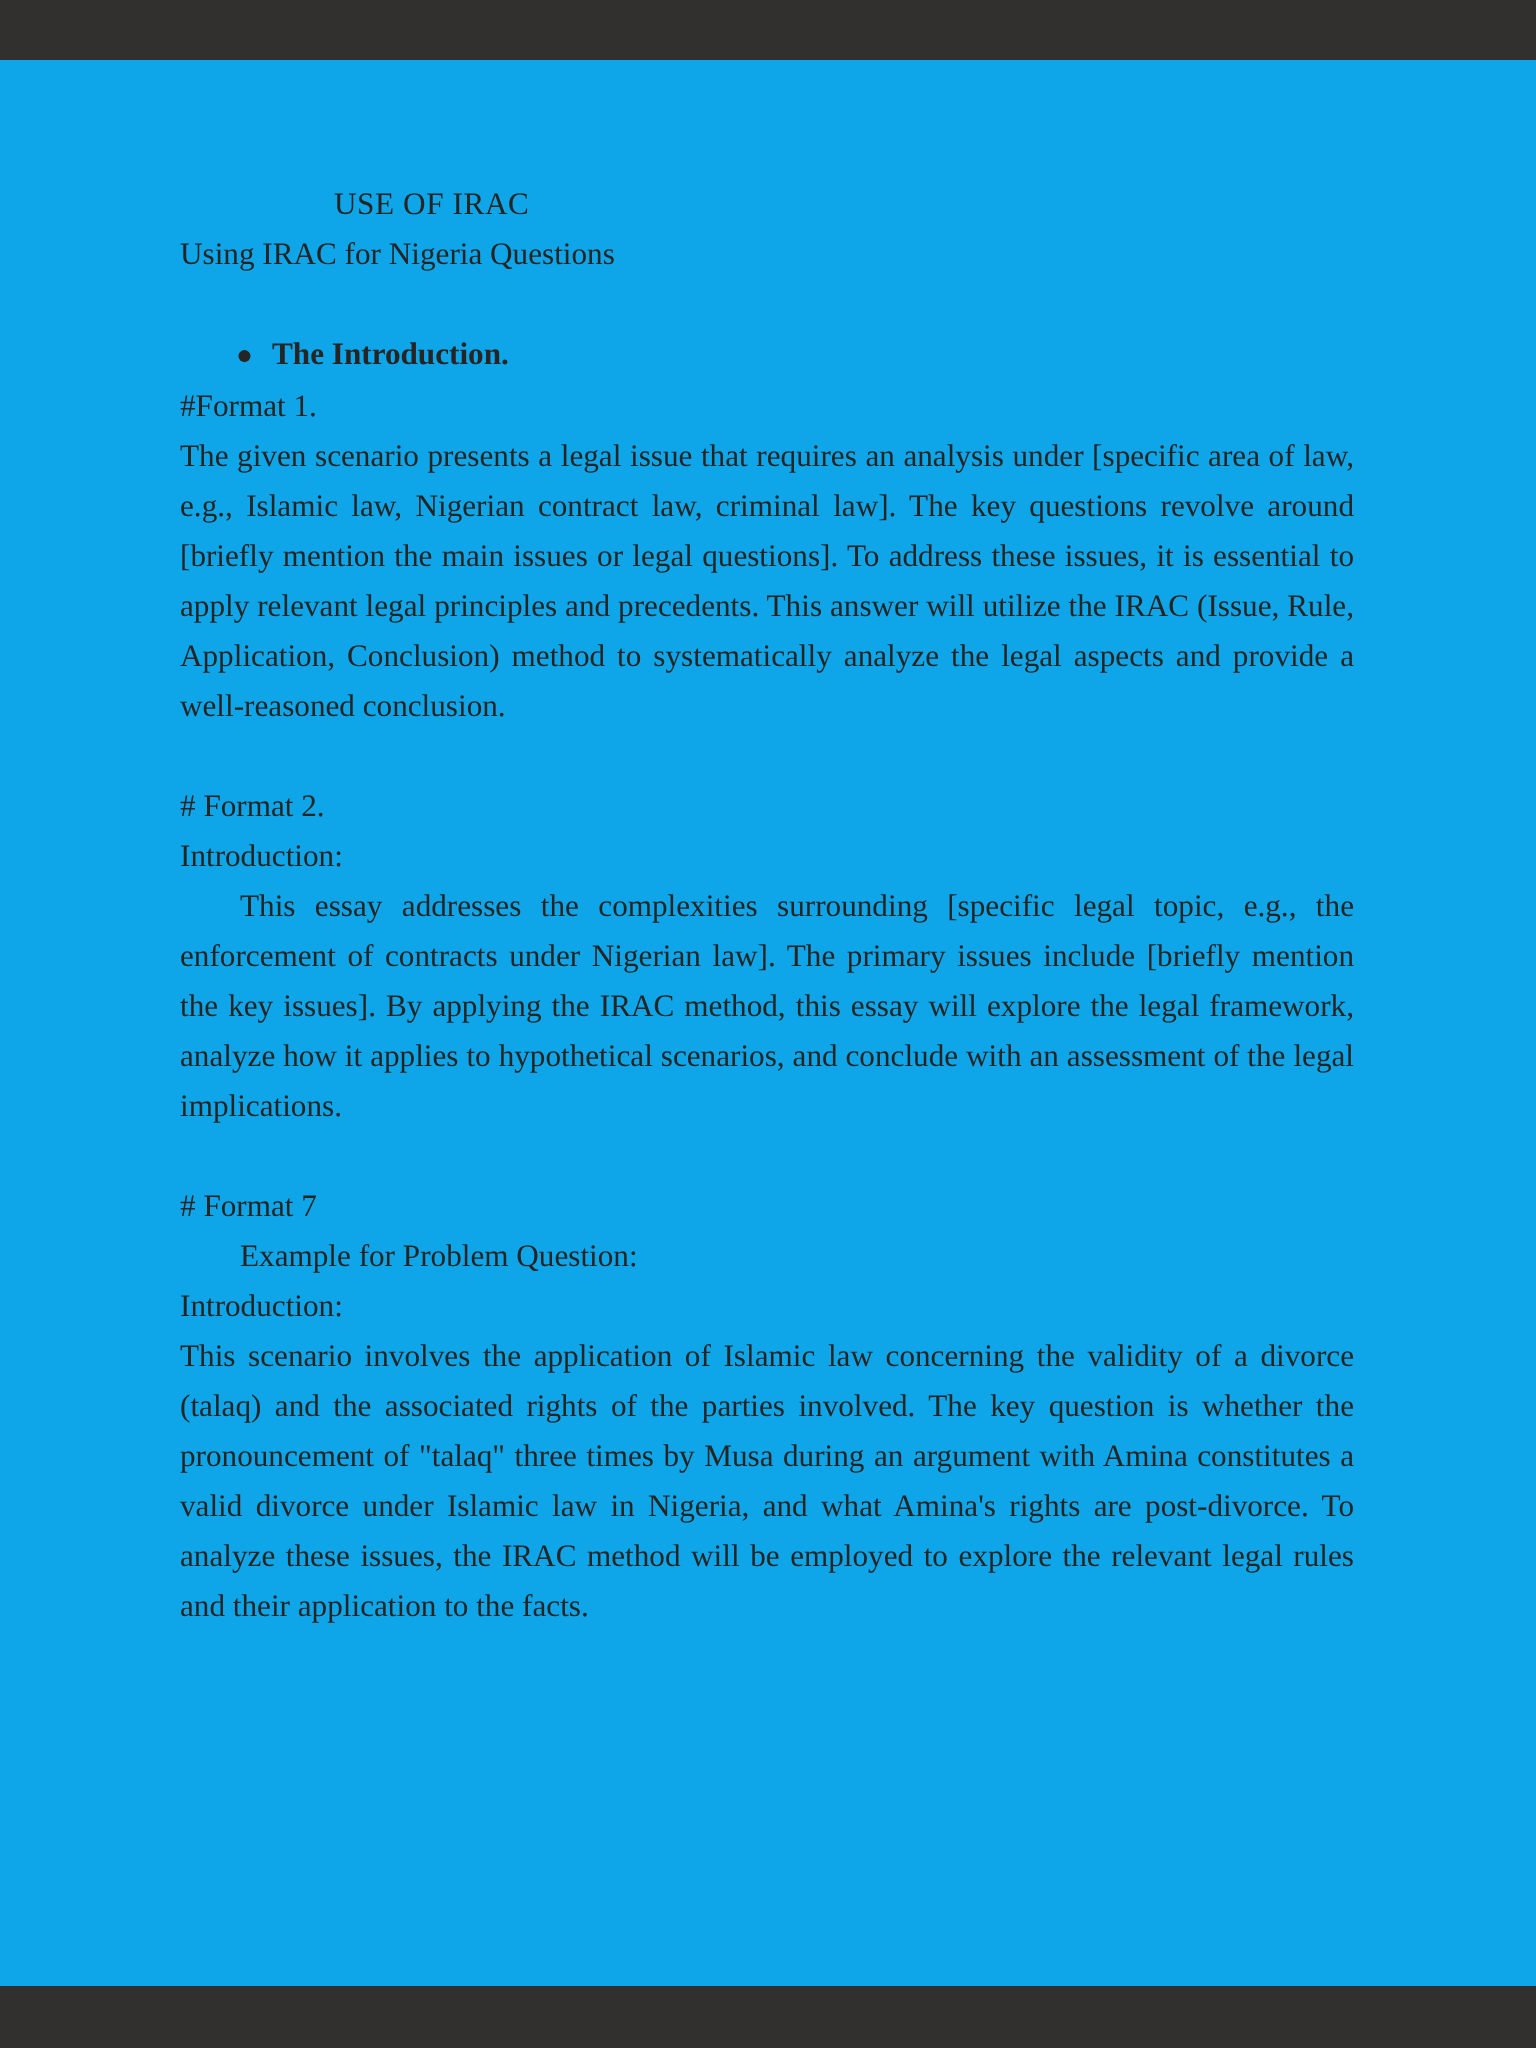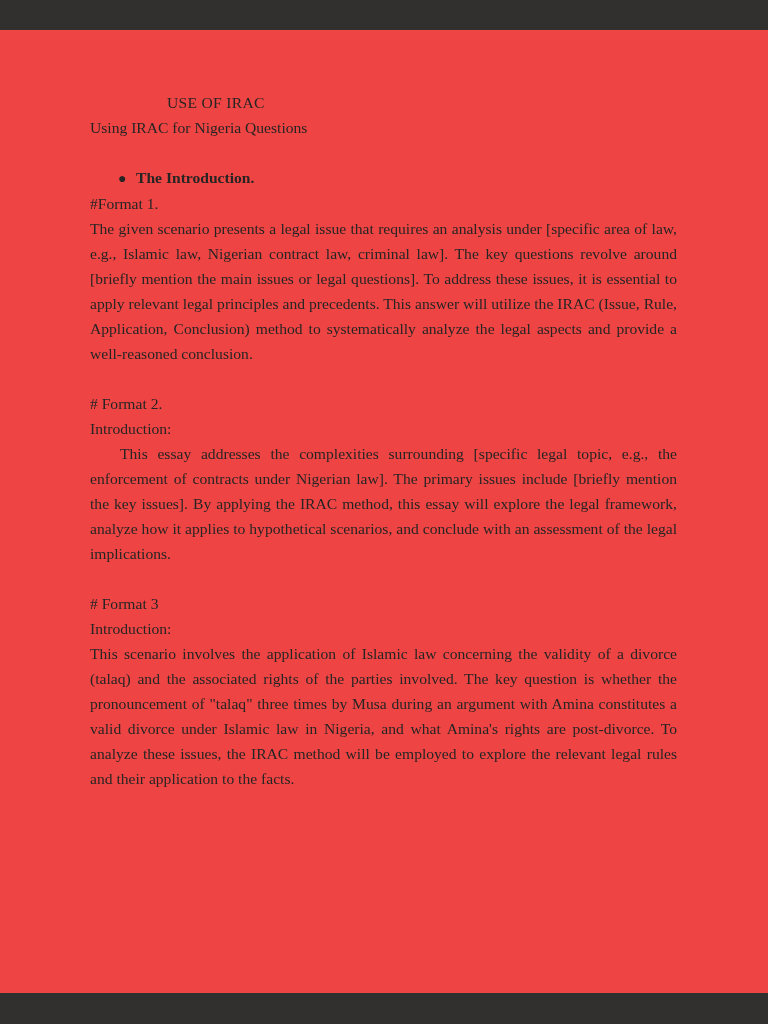"USE OF IRAC" .page { background: #ef4444 -> #0ea5e9 }
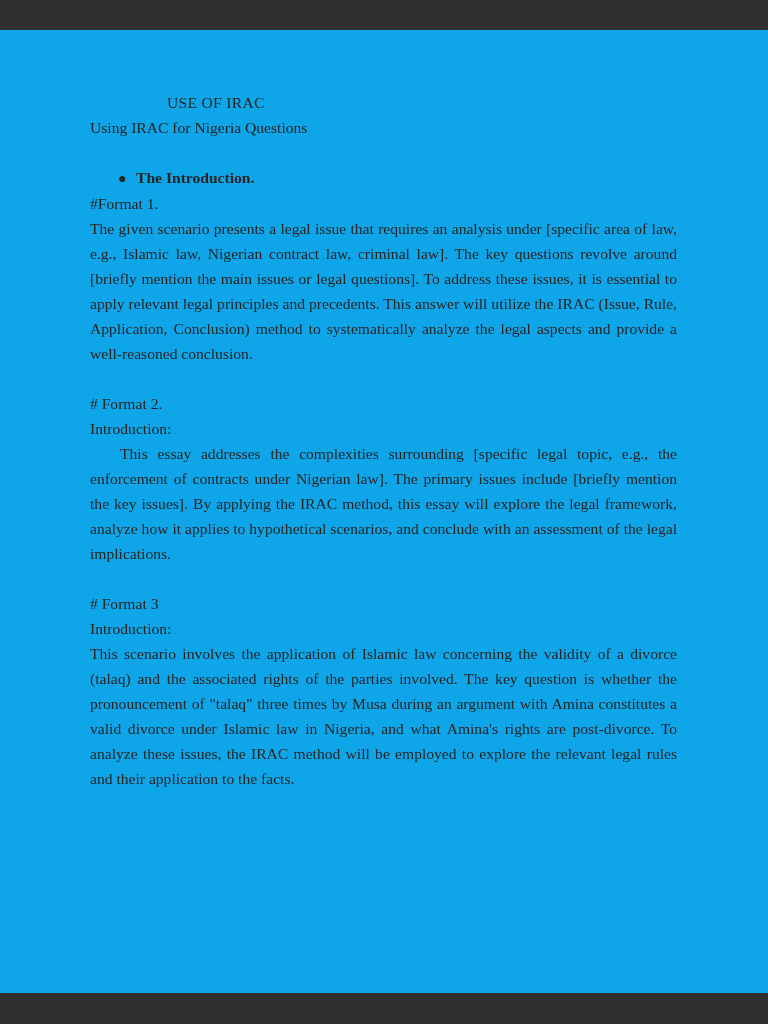"# Format 3" p.gap-above { text: 3 -> 7 }
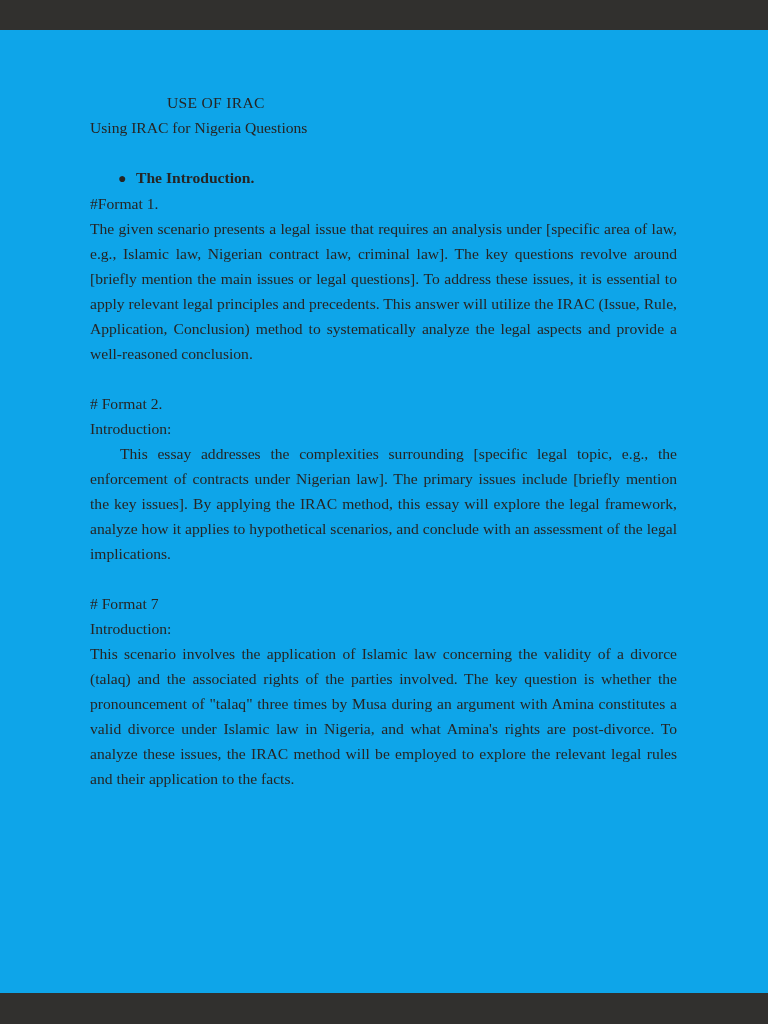"Example for Problem Question:" p.indent-line { html: none -> <p>Example for Problem Question:</p> }
